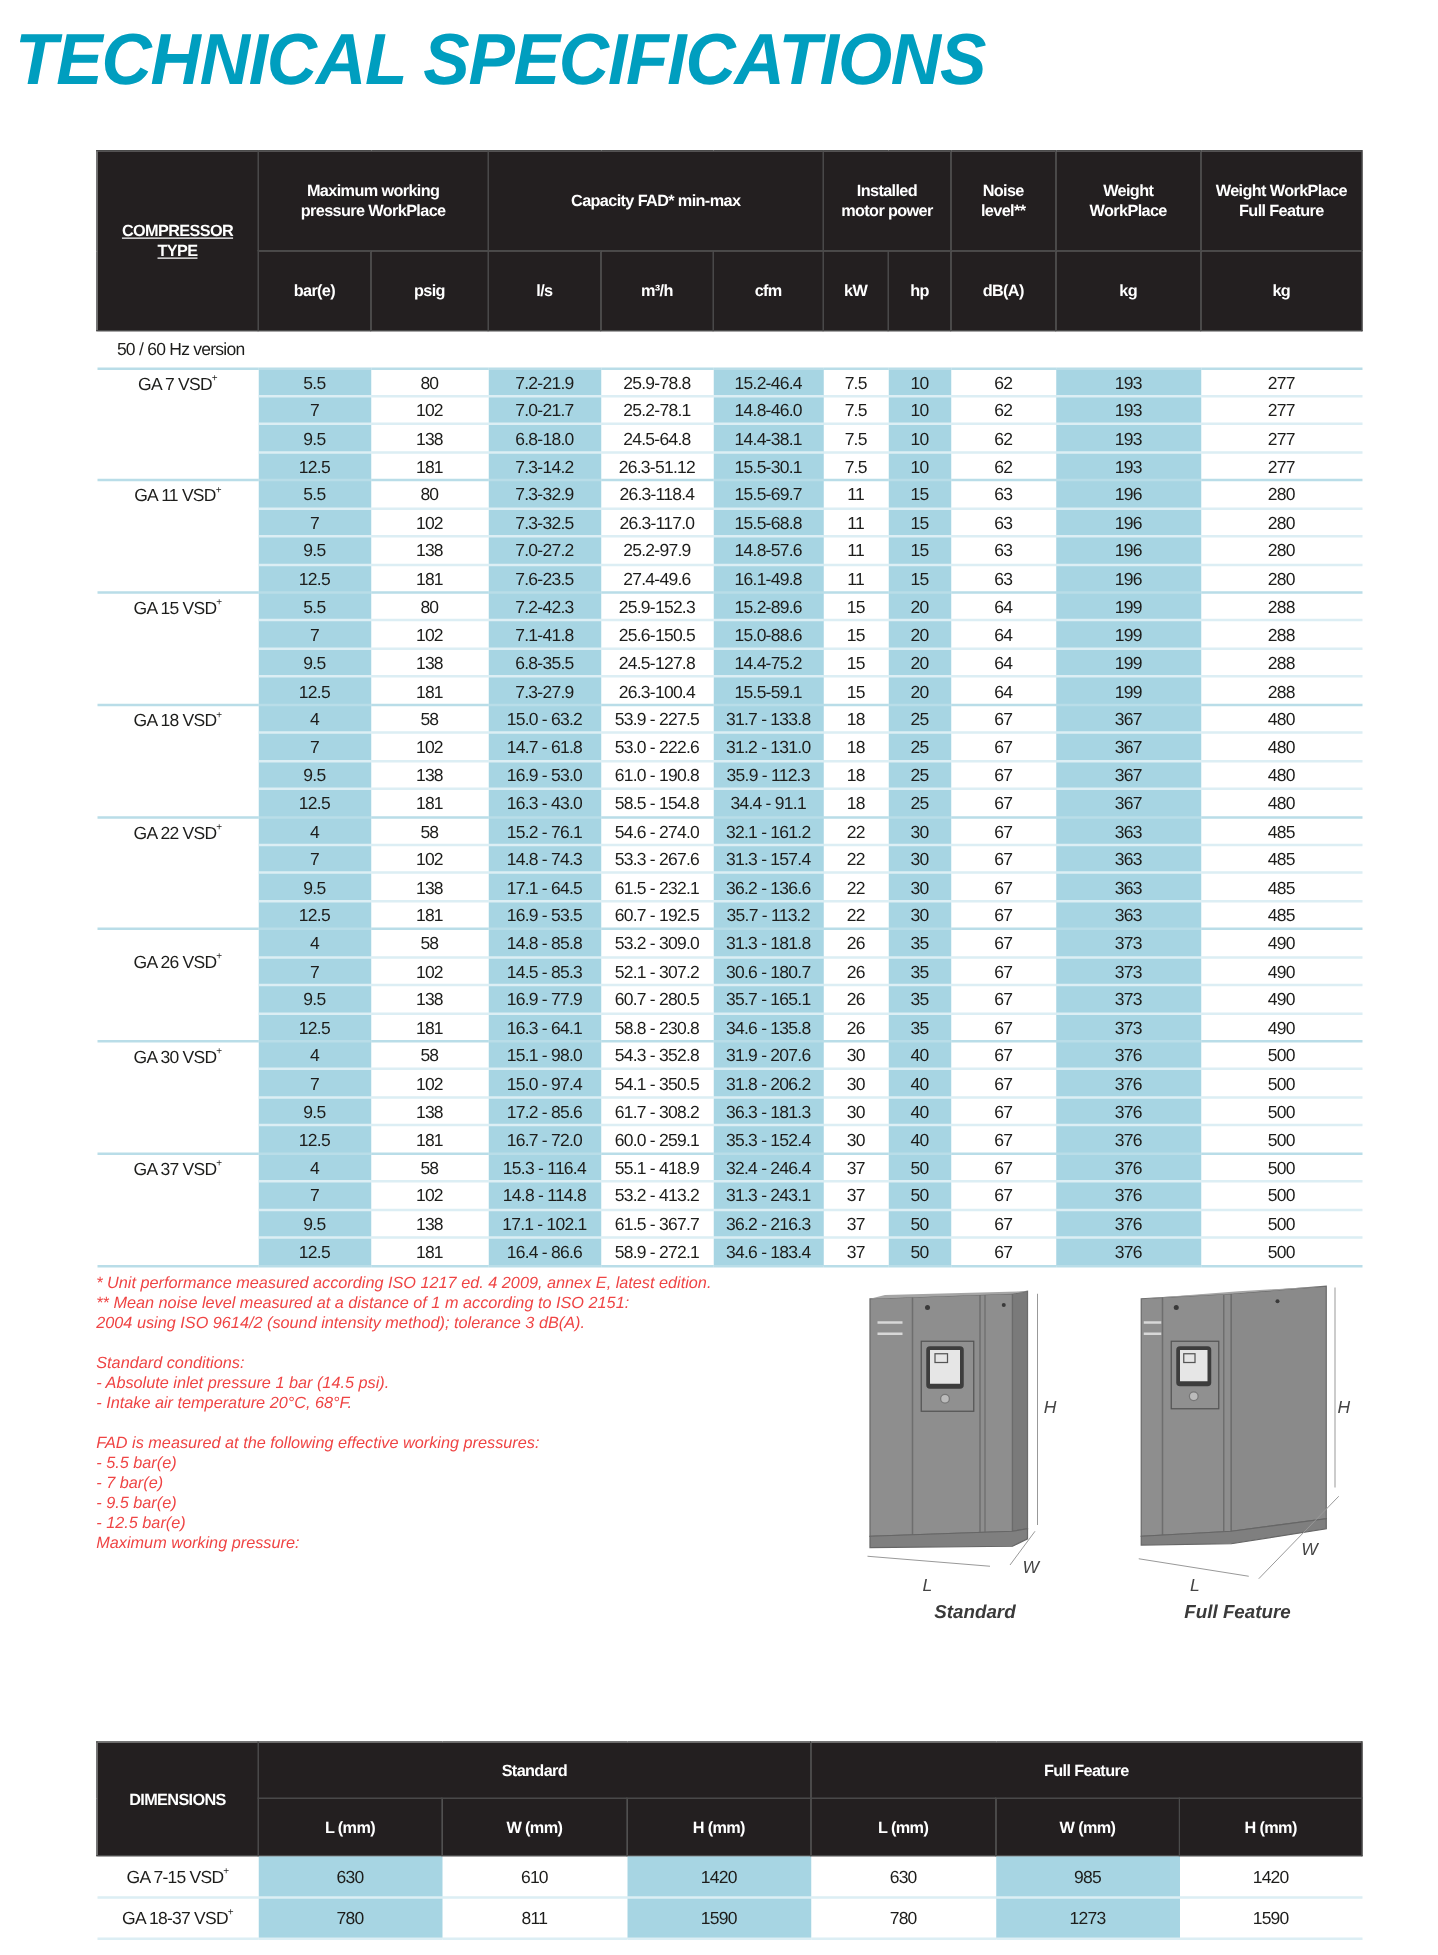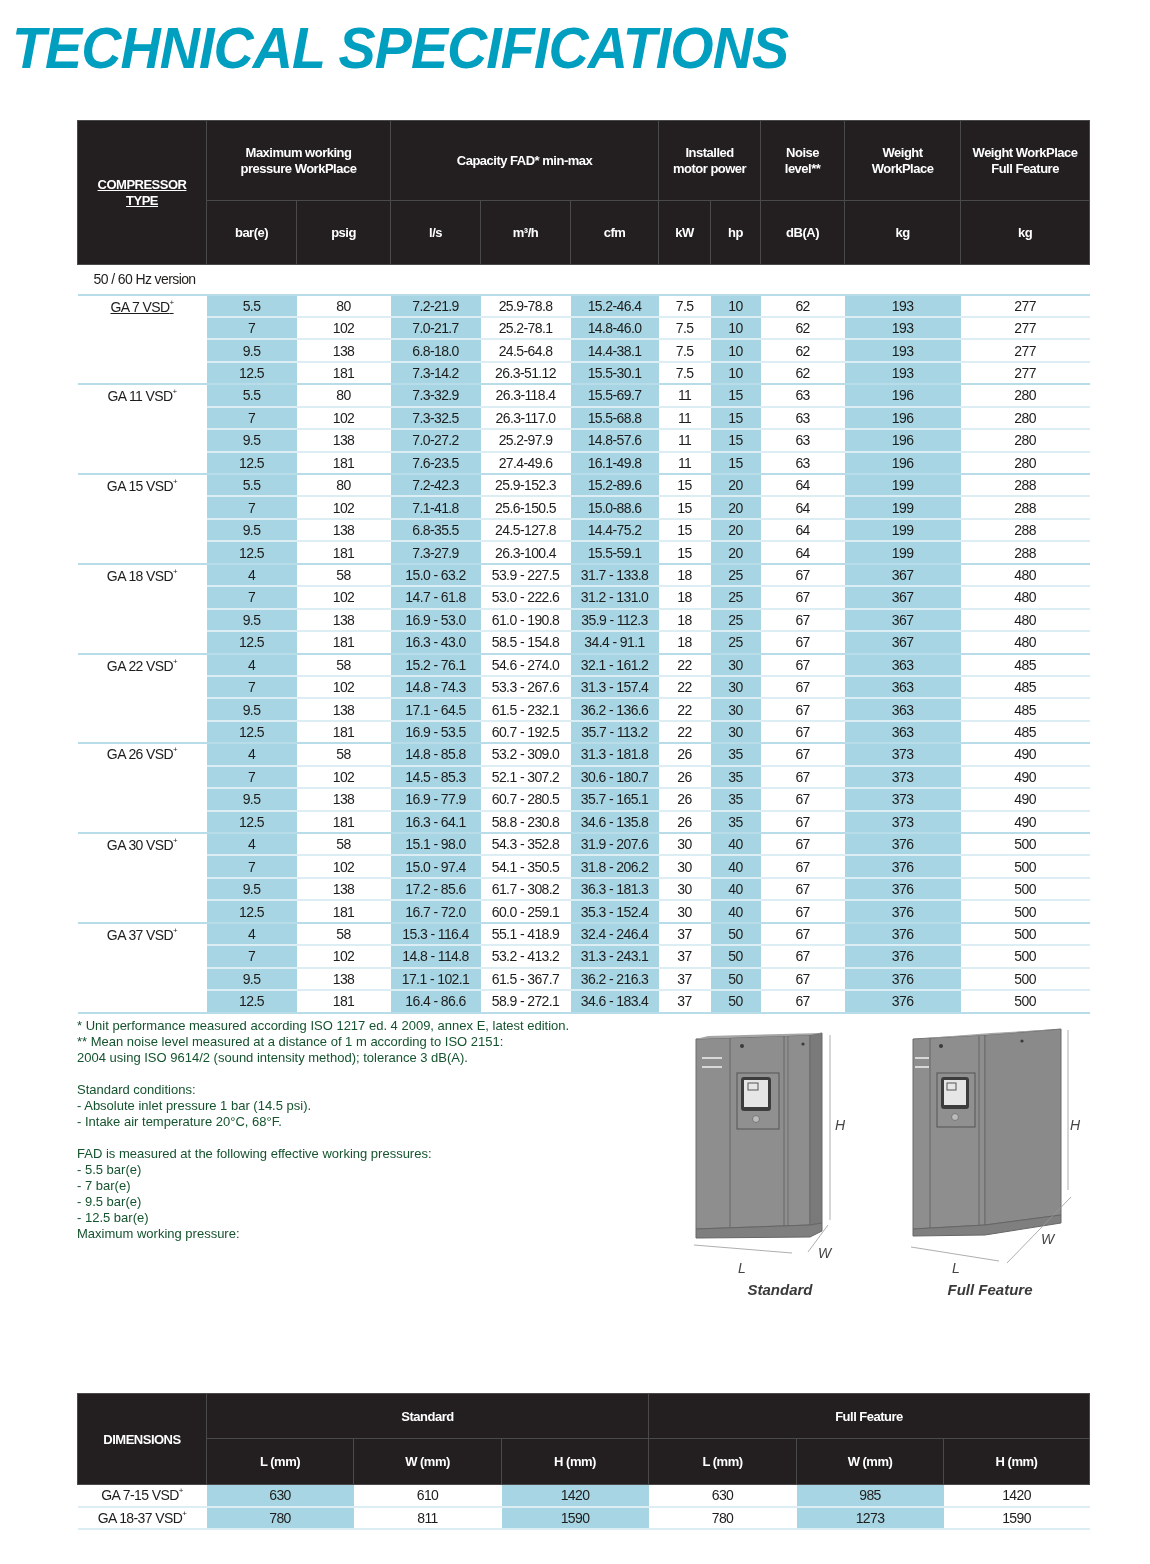"GA 7 VSD+" td.type { text-decoration: underline -> none }
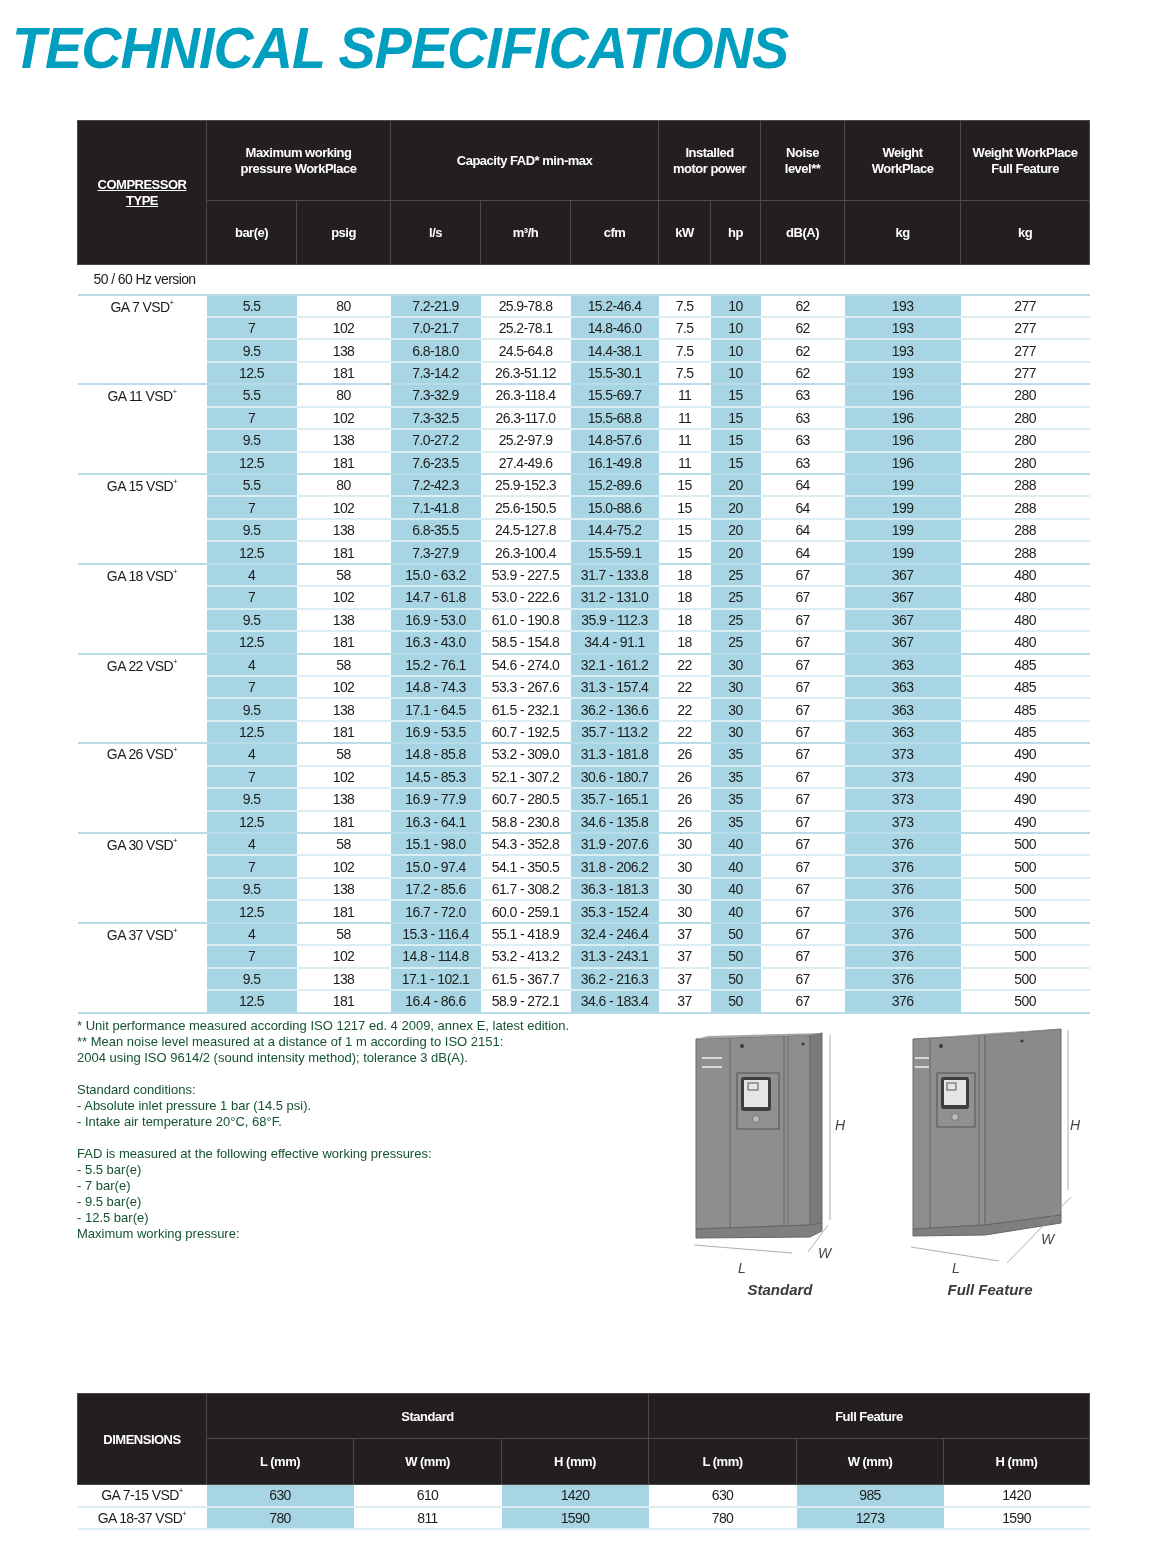"GA 26 VSD+" td.type { padding-top: 2px -> 17px }
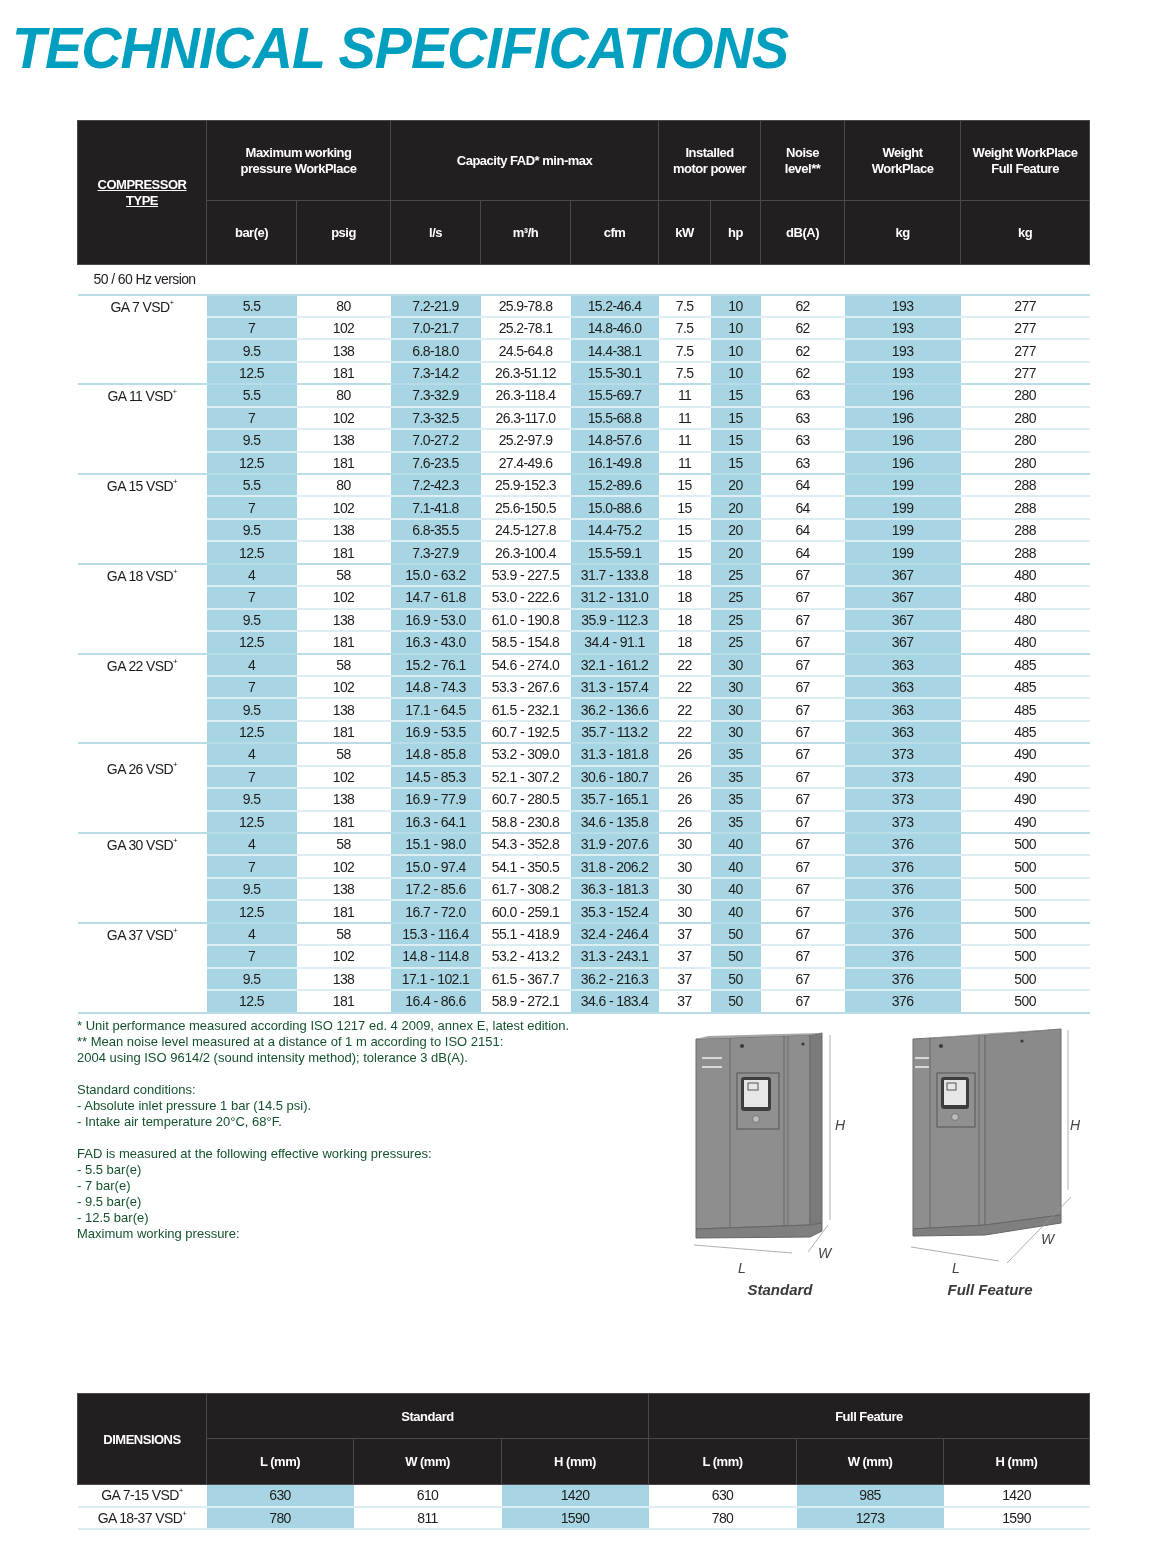"* Unit performance measured according" .notes { color: #14532d -> #ef4444; font-style: none -> italic }
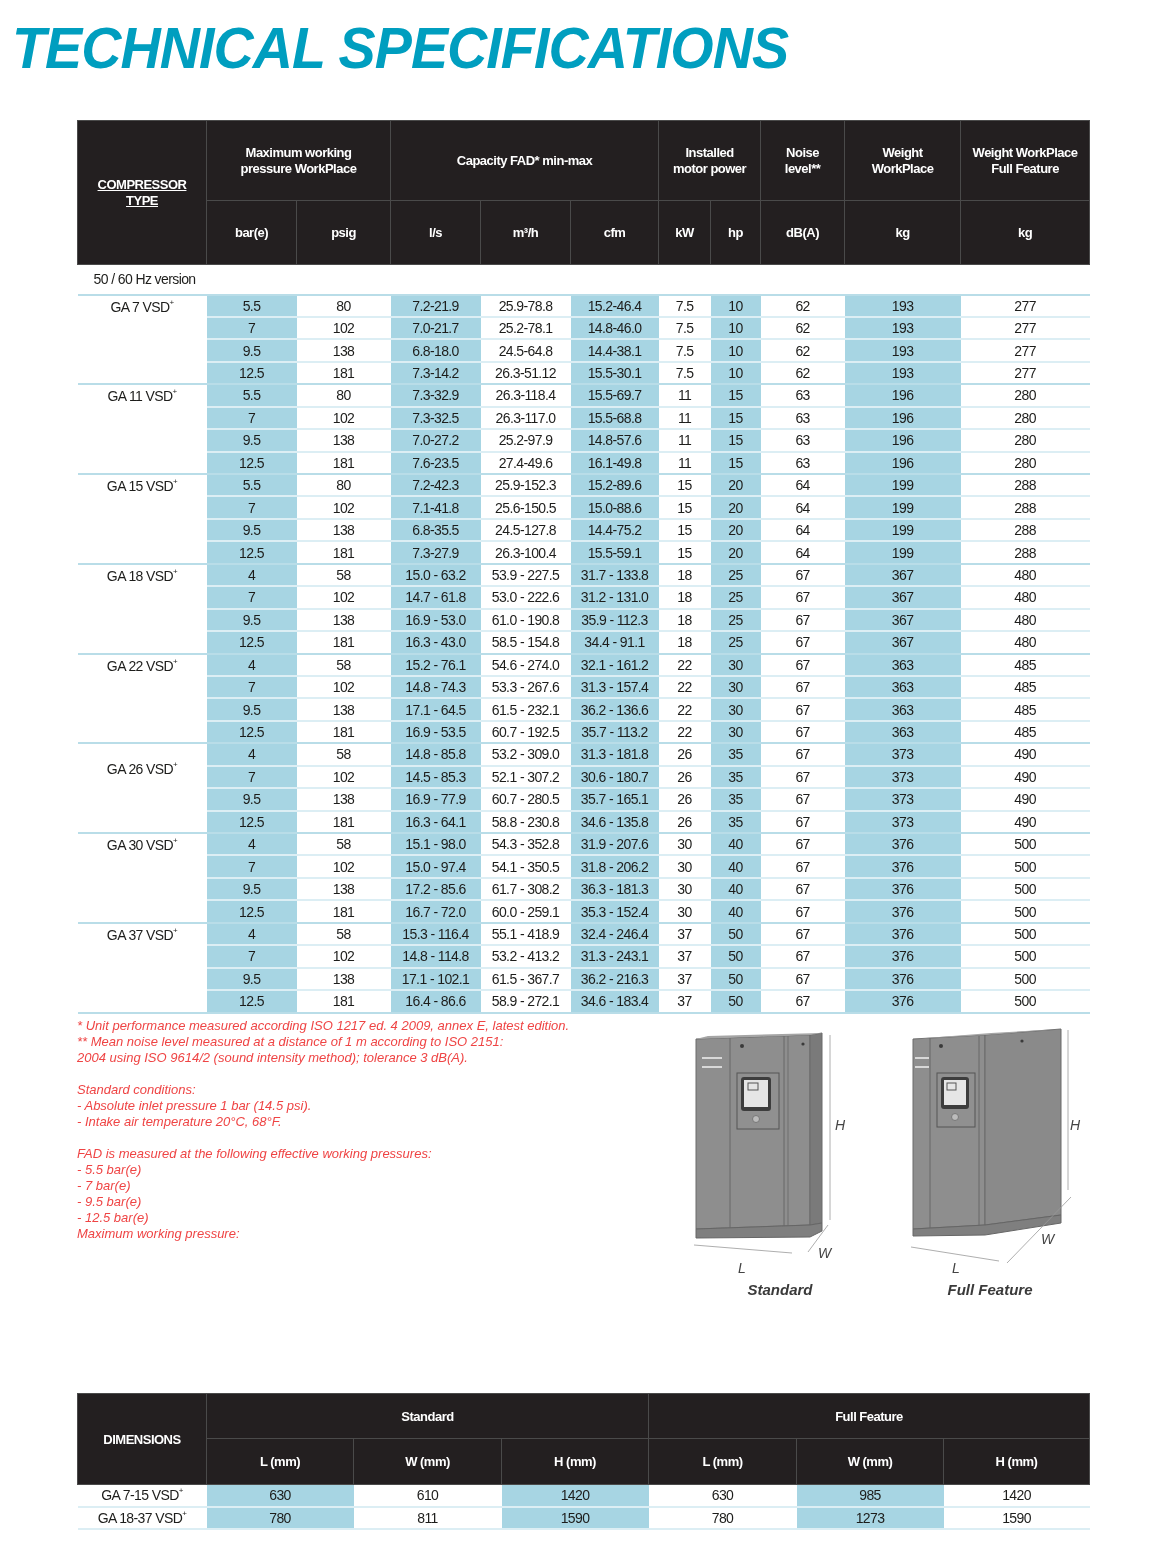"GA 7-15 VSD+" .dim-table td { height: 22px -> 33px }
